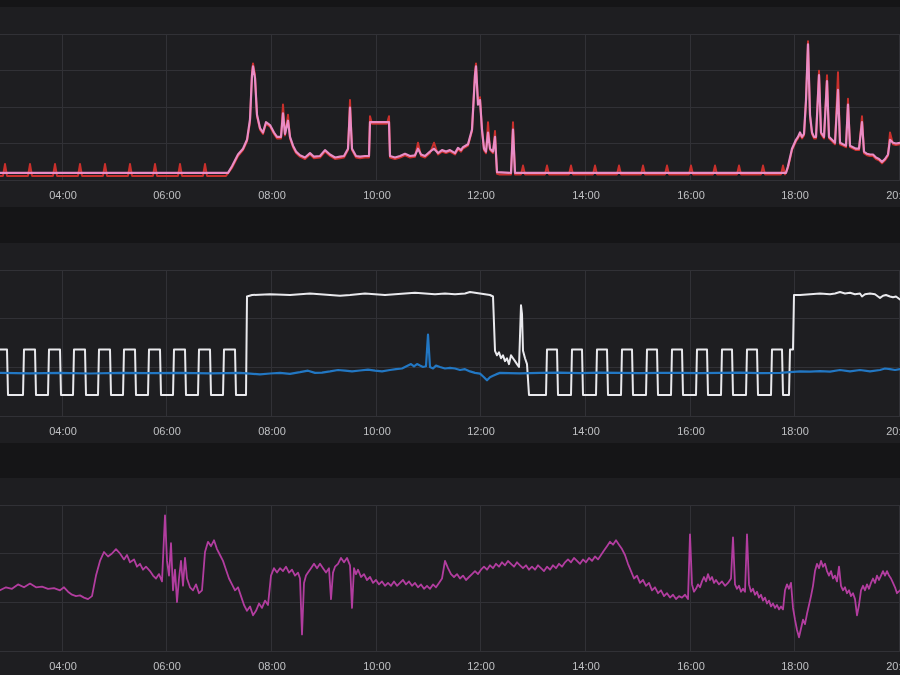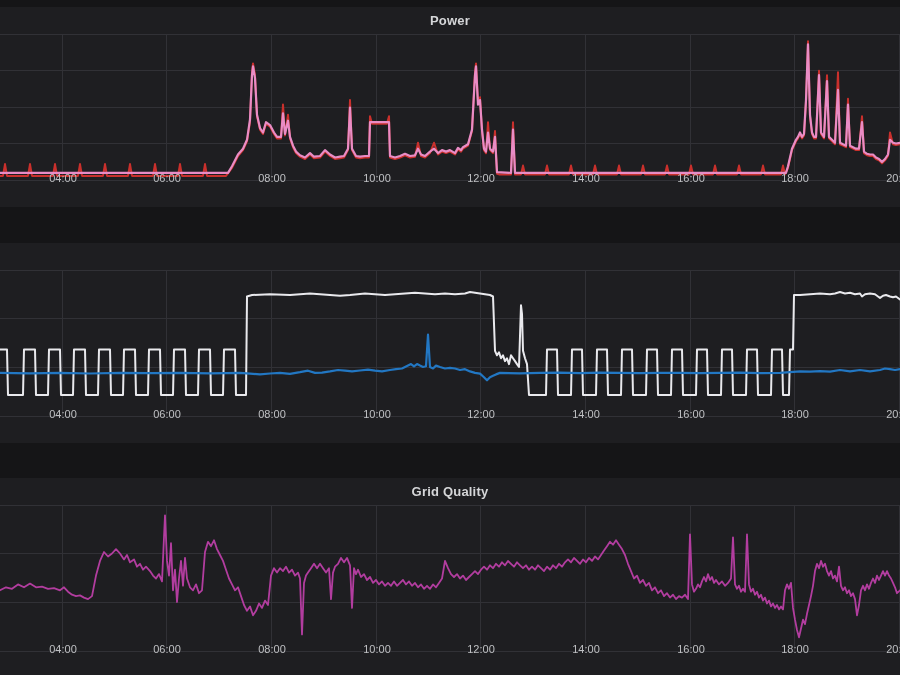"Power" header.panel-header { html: <header> <h2>Power</h2> </header> -> none }
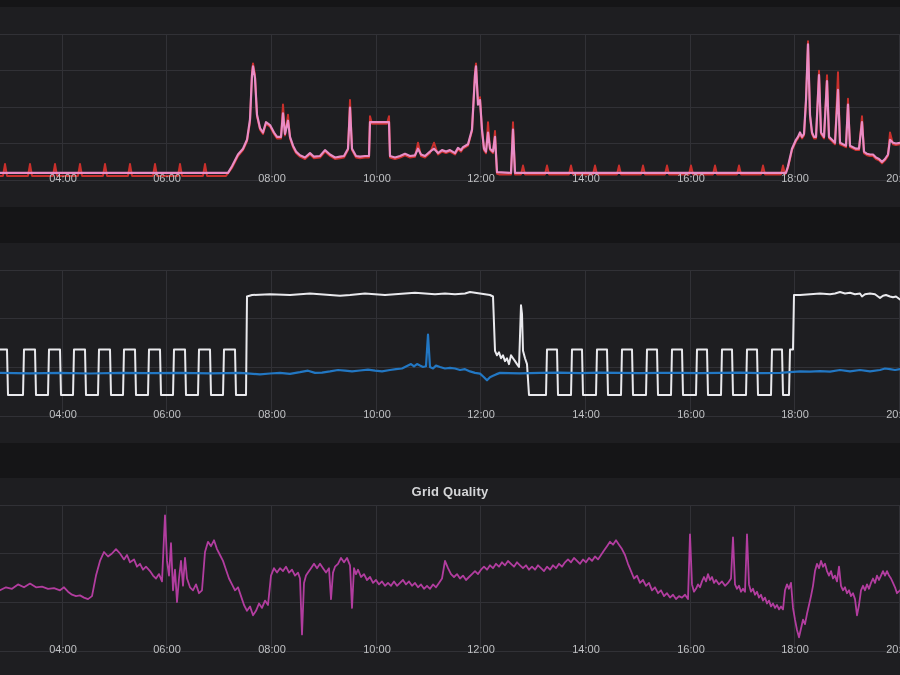"04:00" .xaxis { top: 161px -> 178px }
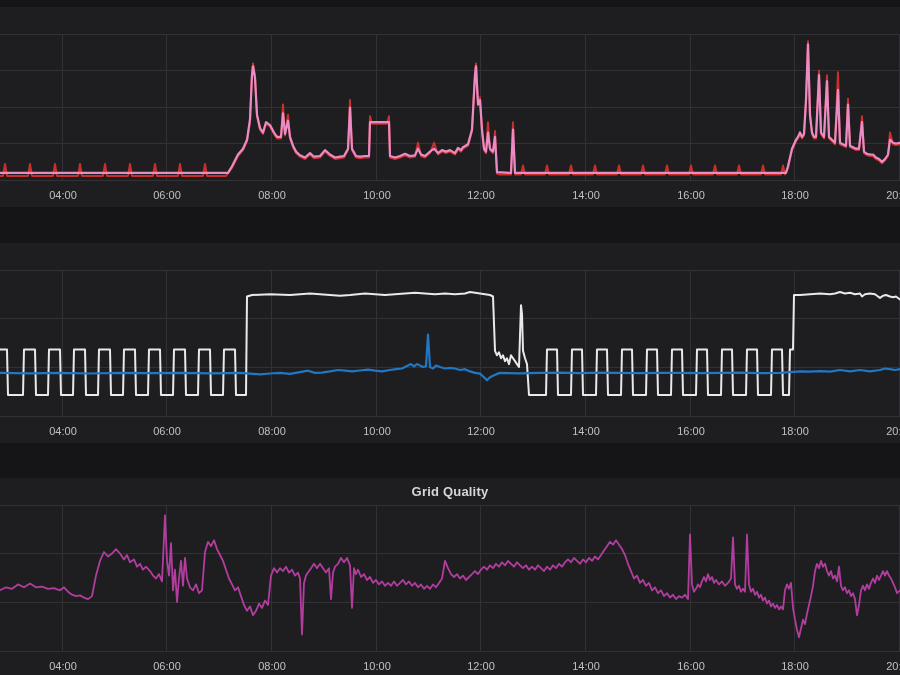"Grid Quality" header.panel-header { html: <header> <h2>Grid Quality</h2> </header> -> none }
